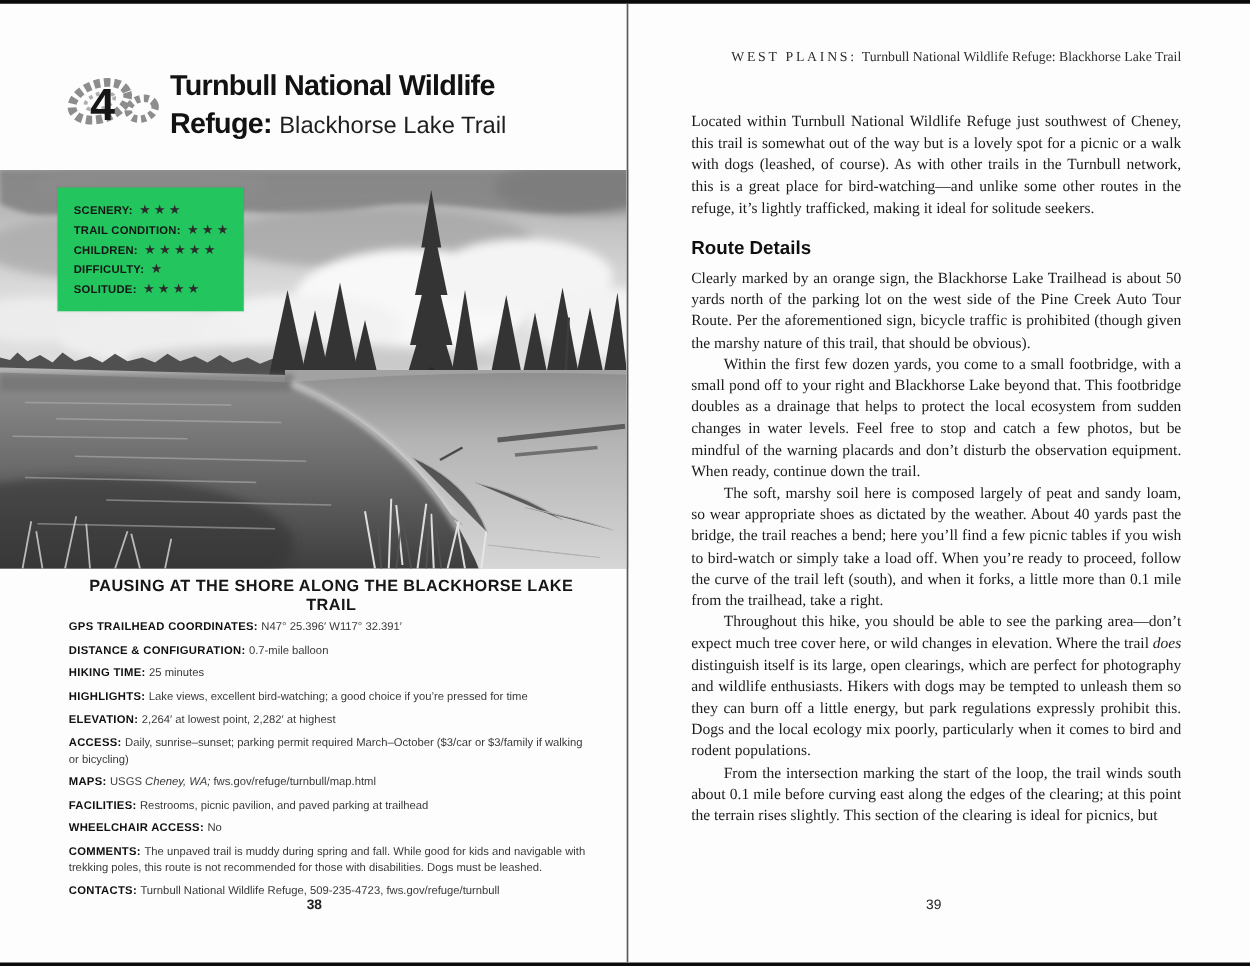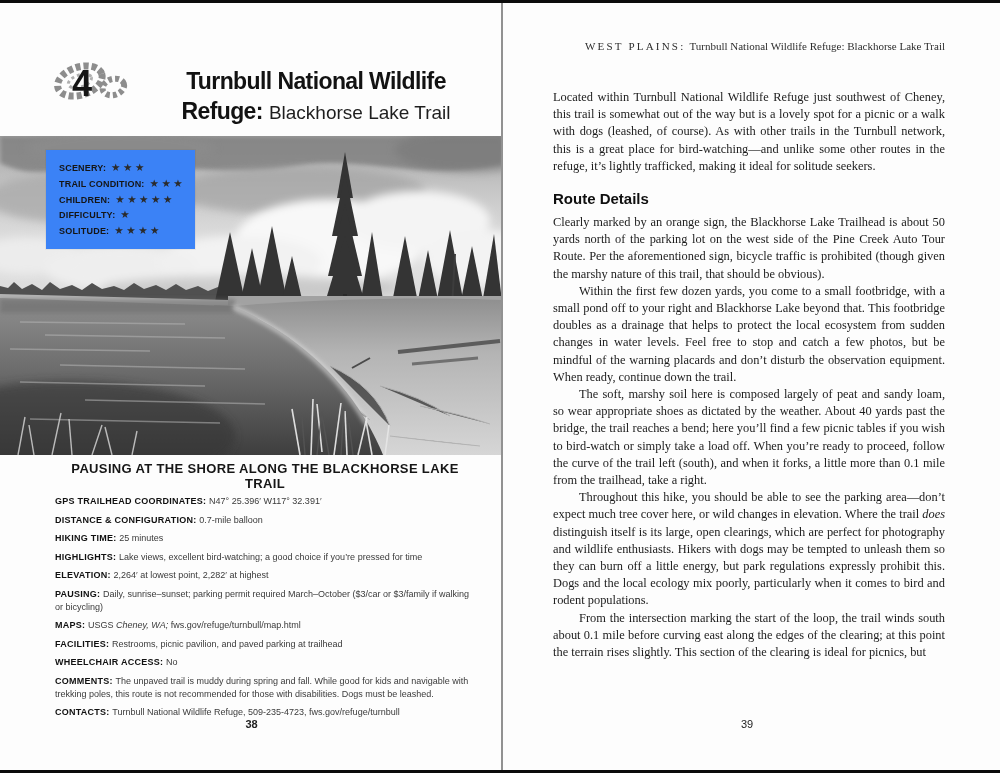"Turnbull National Wildlife" .trail-title { text-align: center -> none; top: 63px -> 50px }
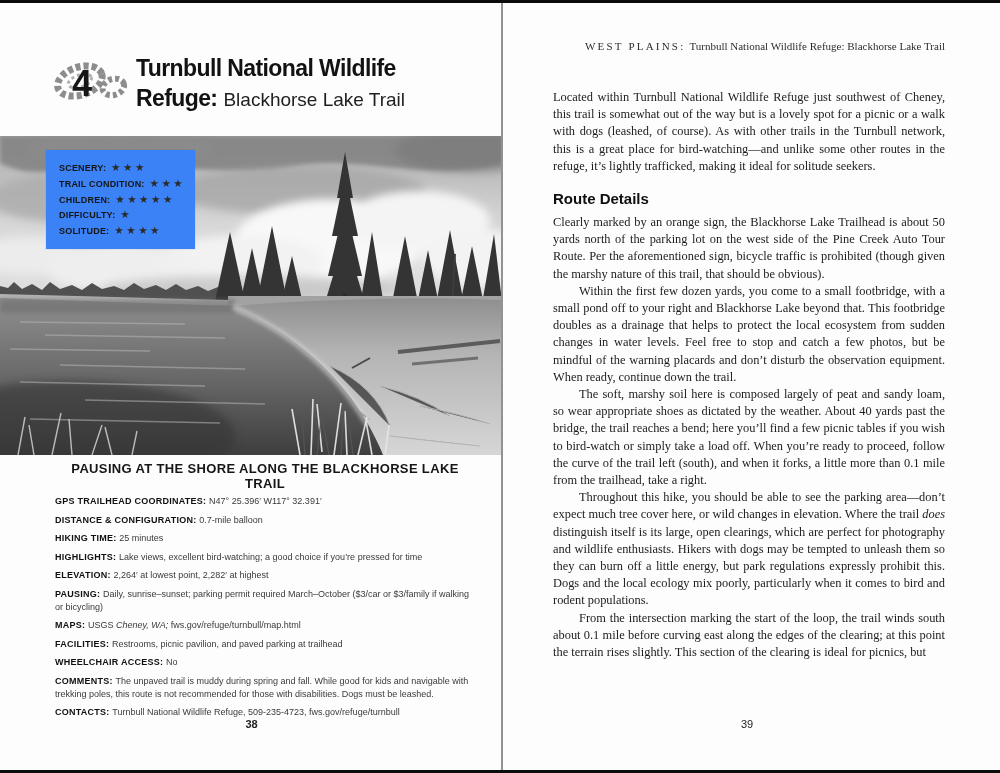"SCENERY:" .ratings-box { background: #3b82f6 -> #22c55e }
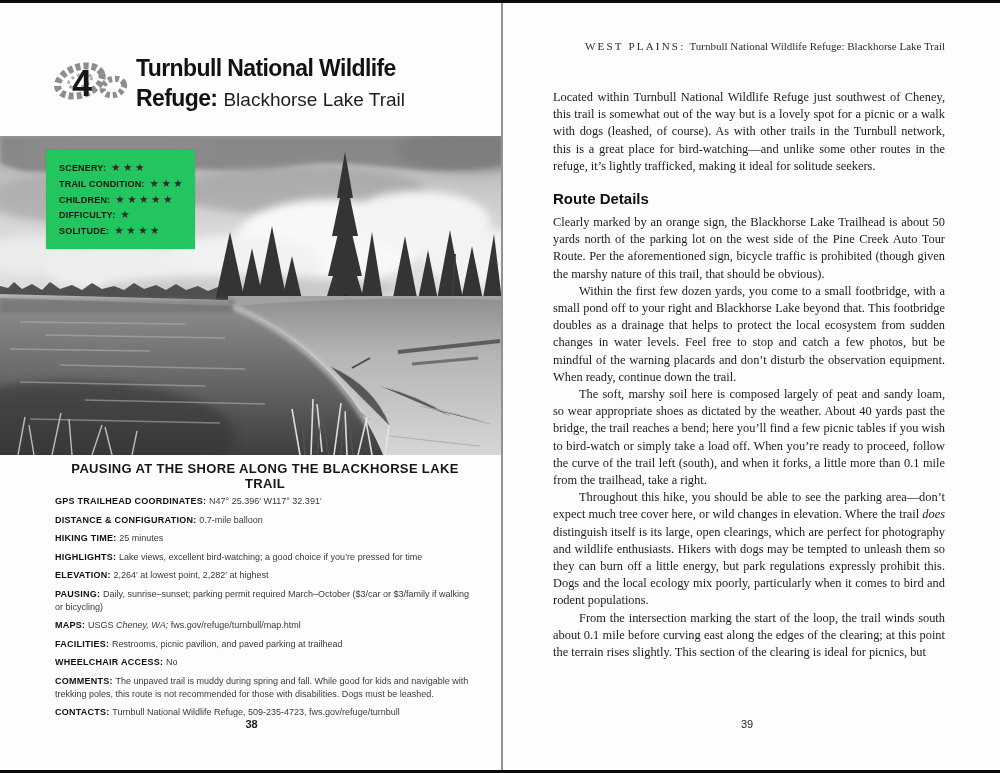"PAUSING:" span.detail-label { text: PAUSING -> ACCESS }
